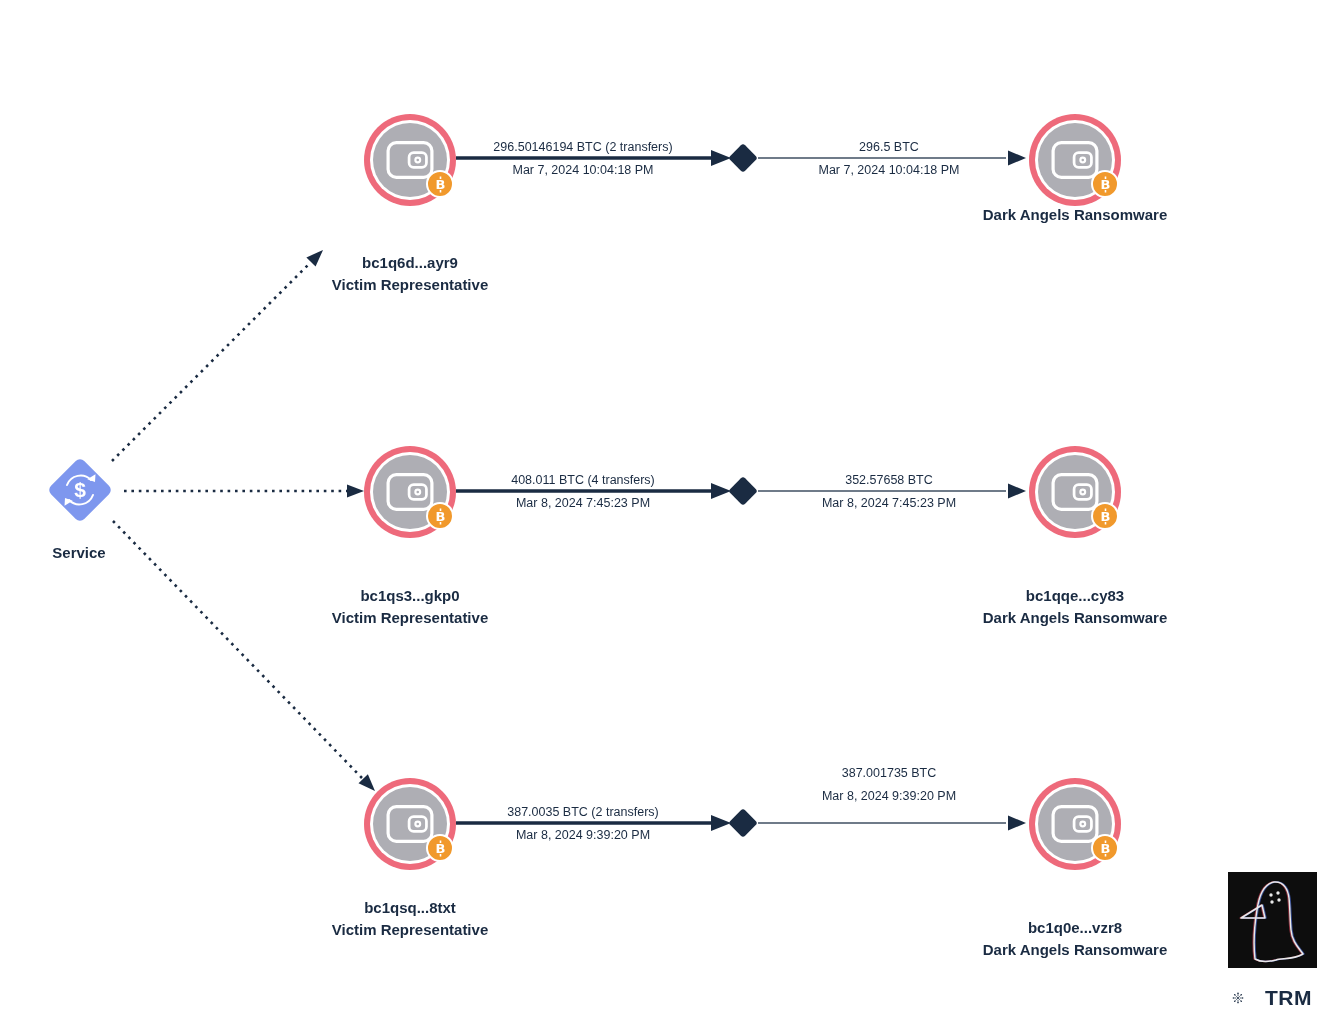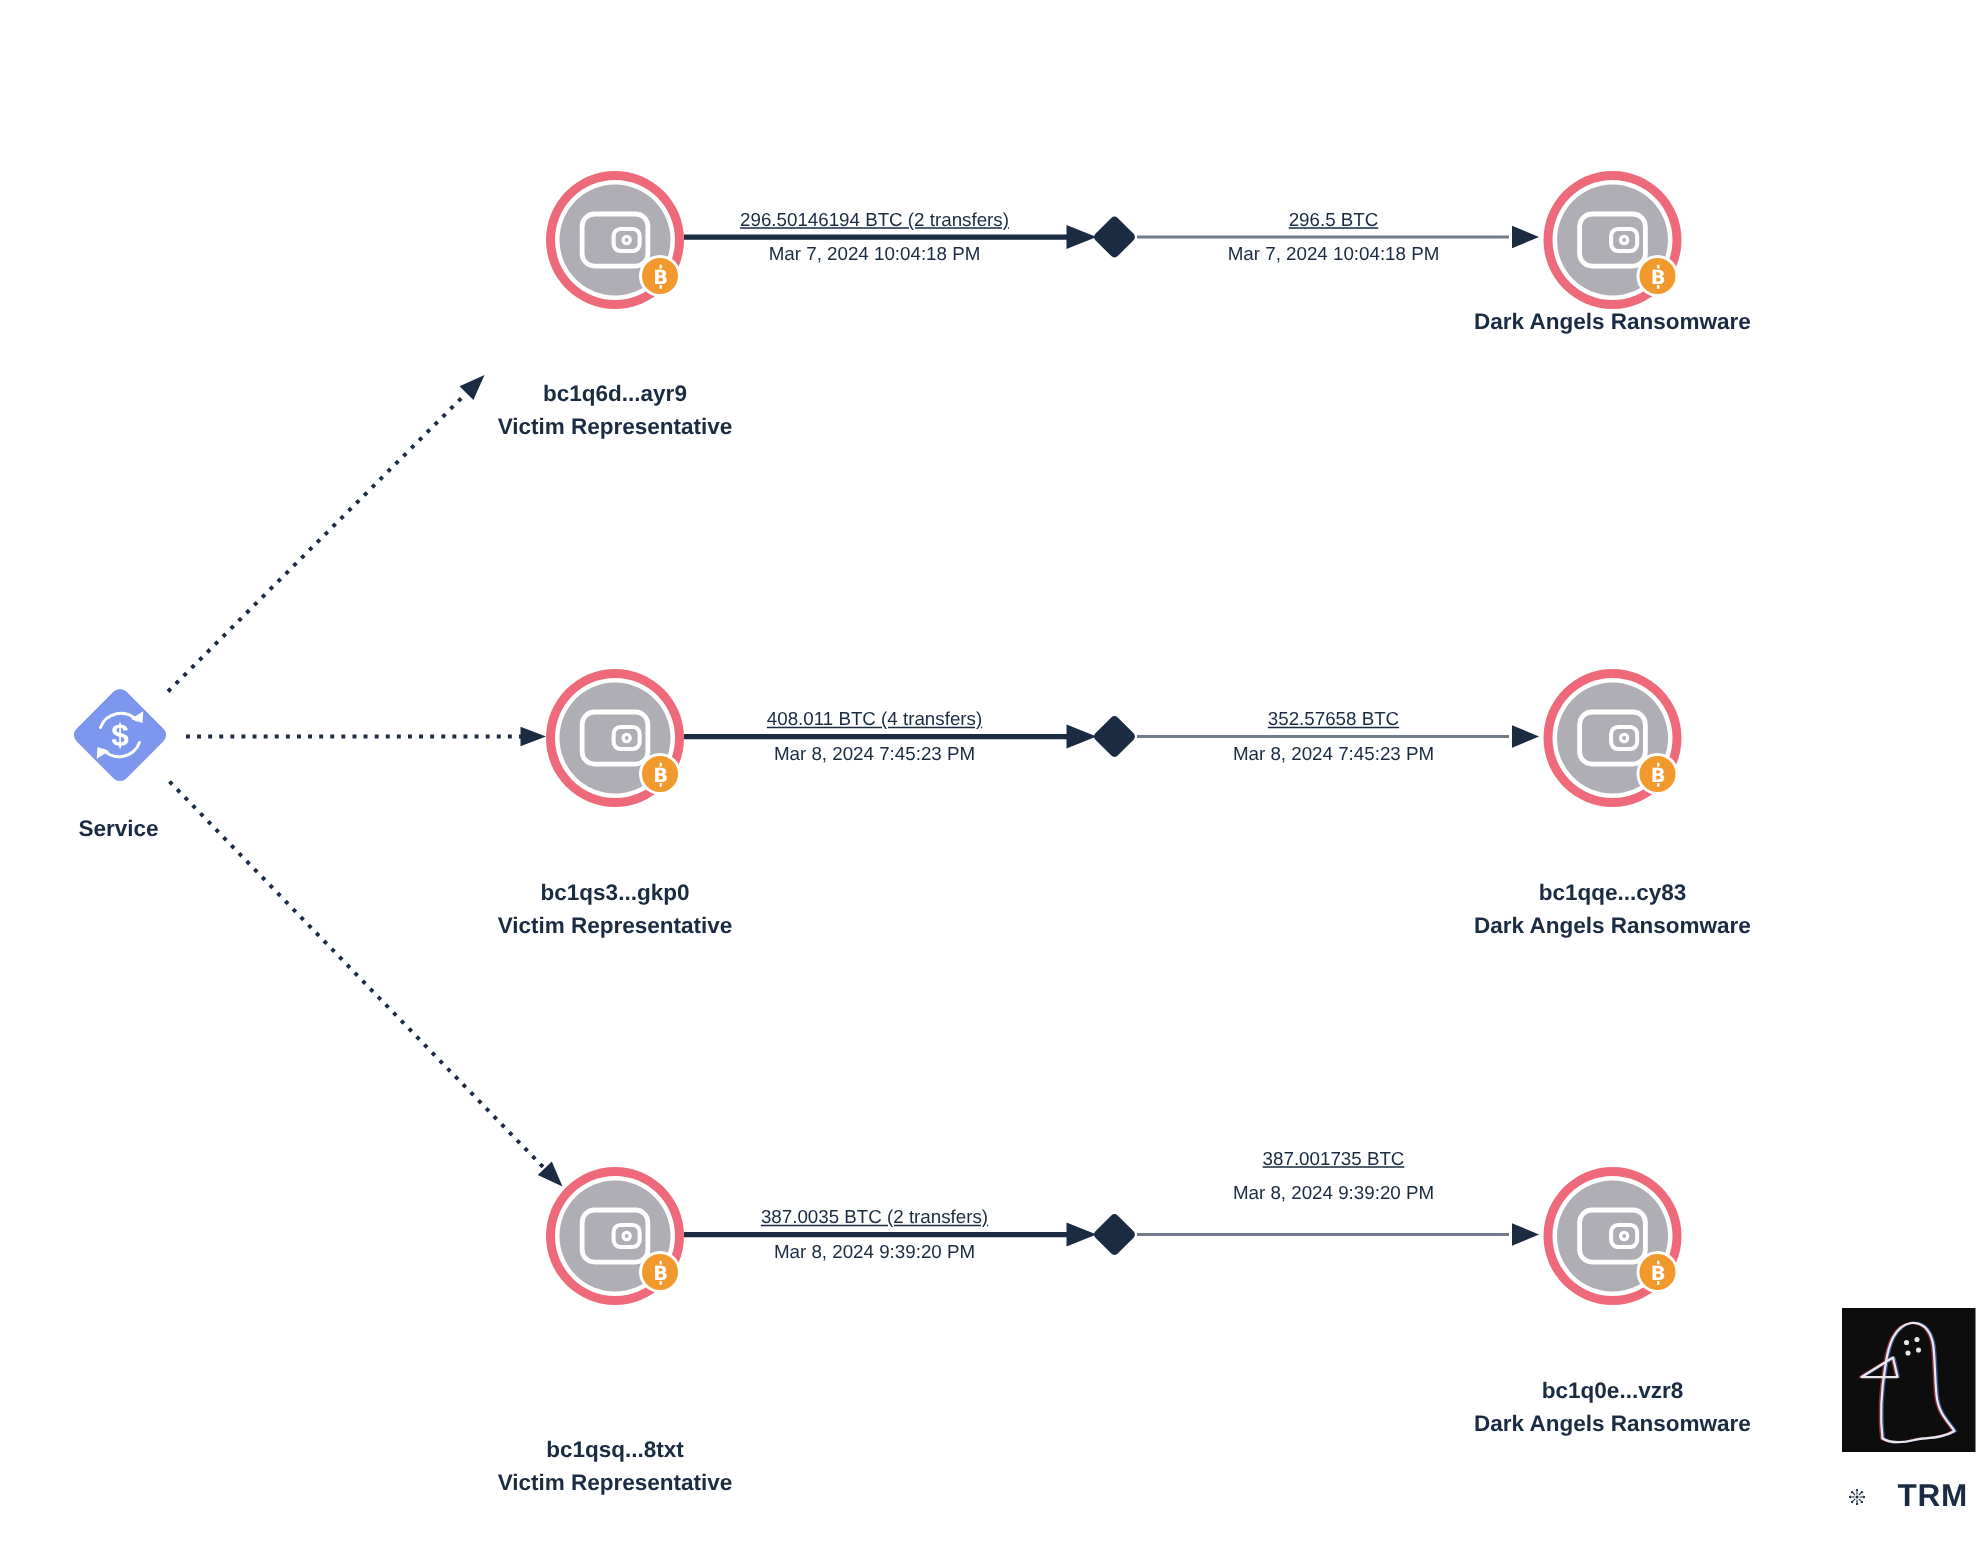"296.50146194 BTC (2 transfers)" .edge-label .amount { text-decoration: underline -> none }
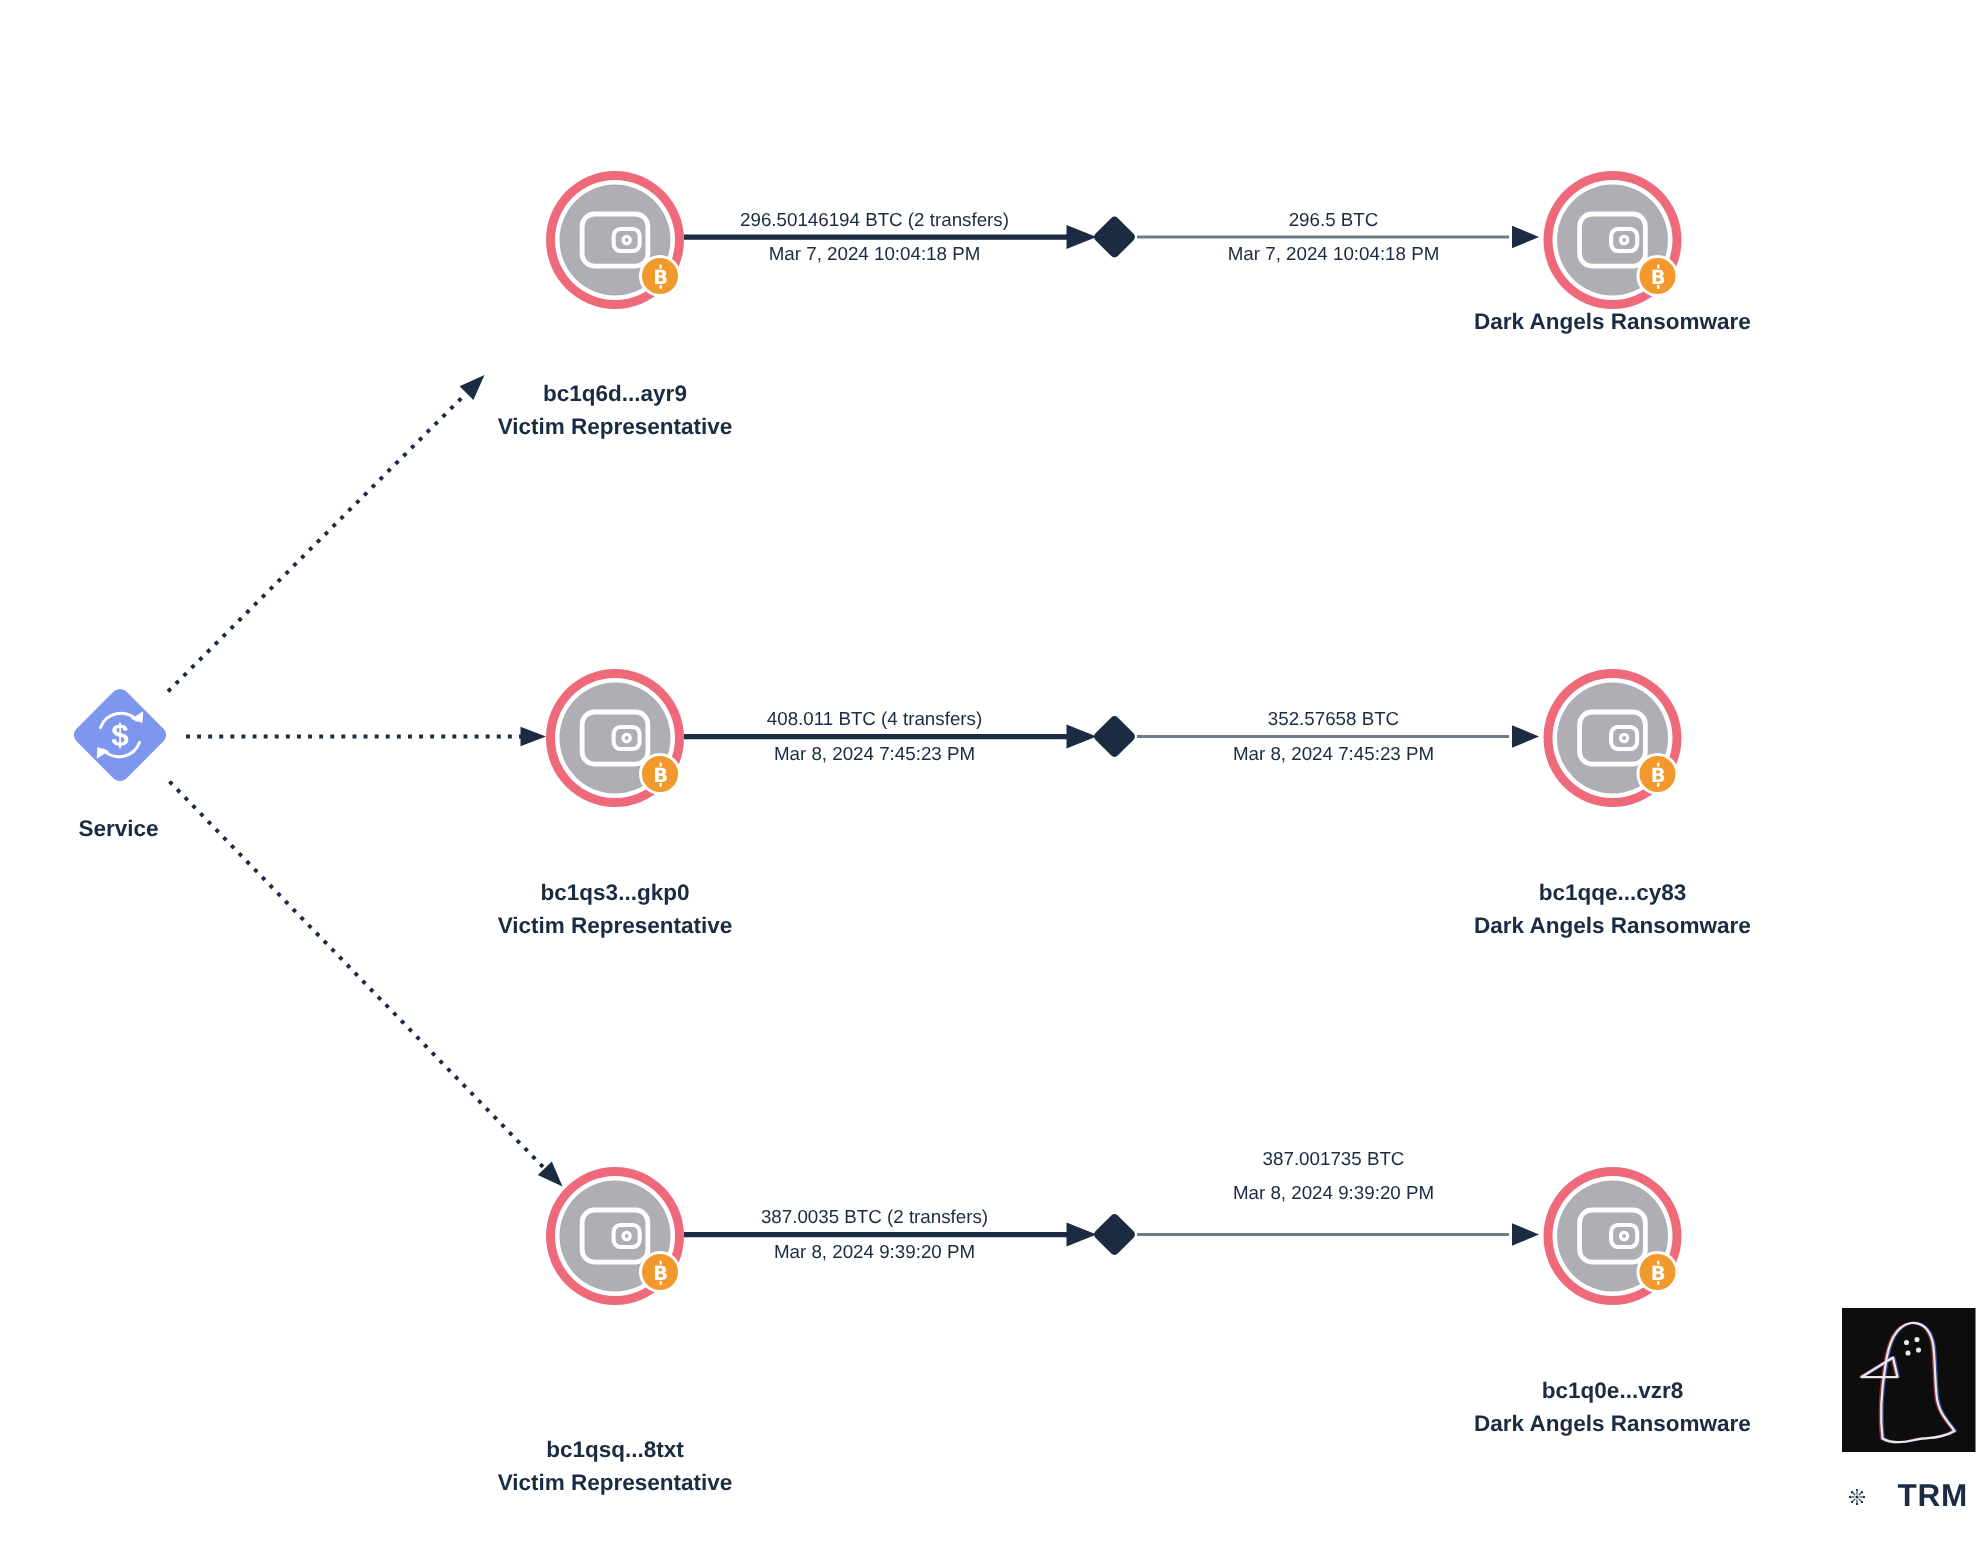"bc1qsq...8txt" div.node-label { top: 908px -> 849px }
